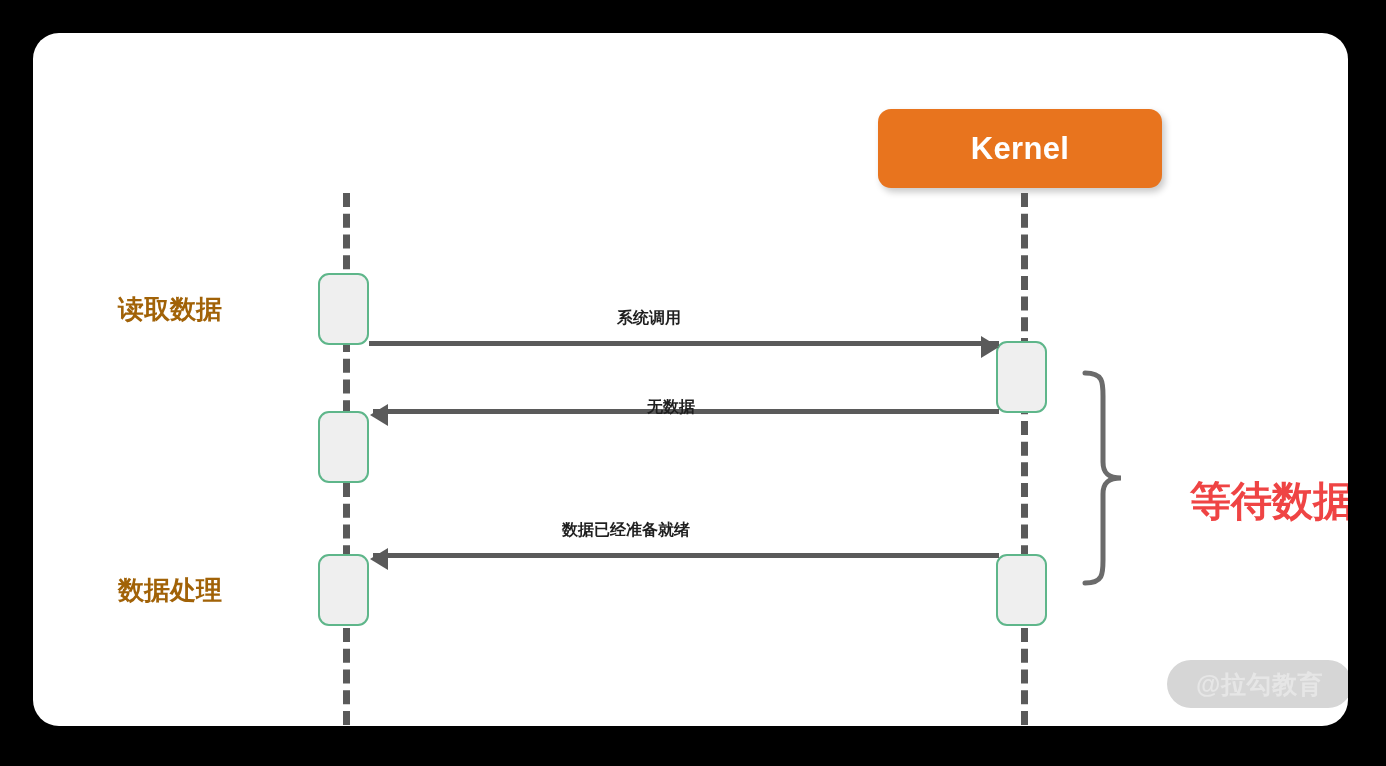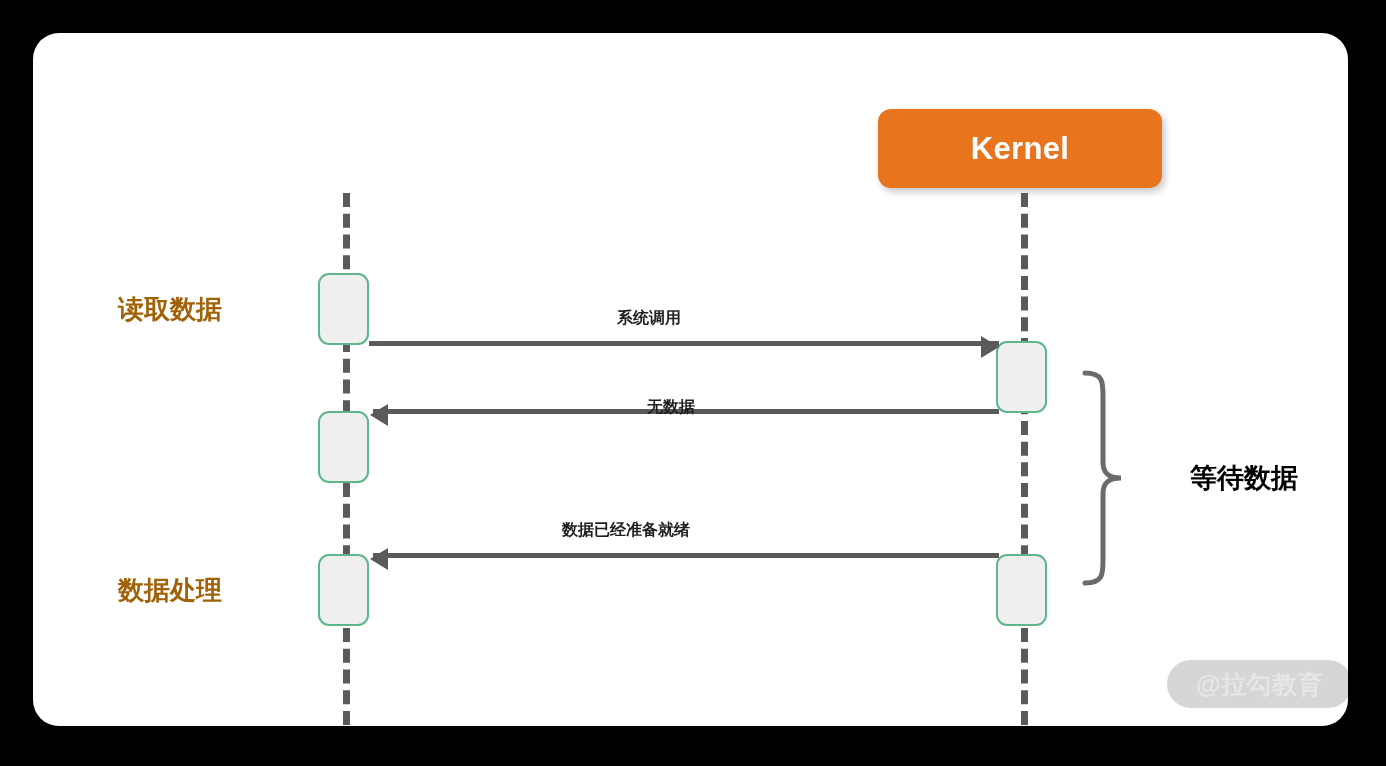"等待数据" #brace-label-wait { color: #000000 -> #ef4444; font-size: 27px -> 41px; top: 432px -> 448px }
